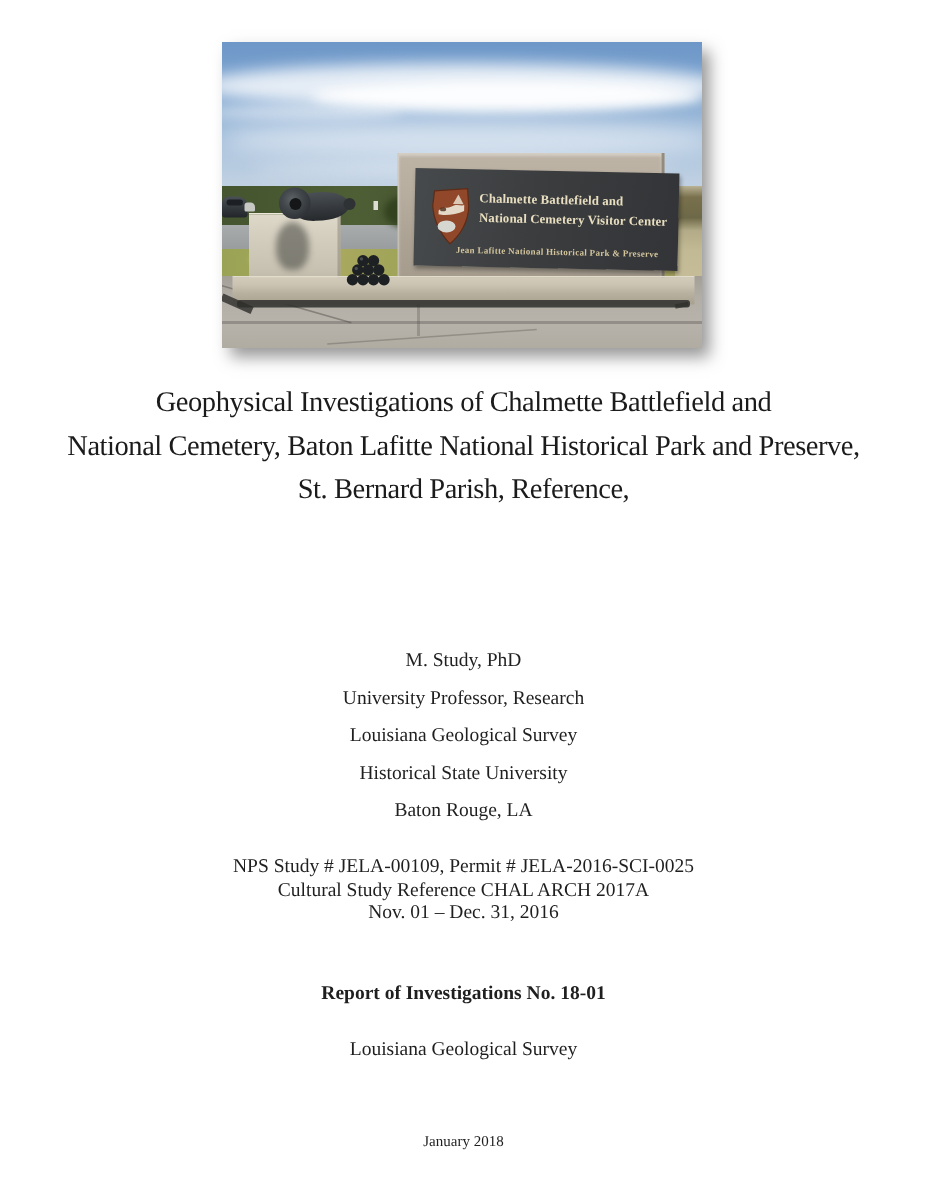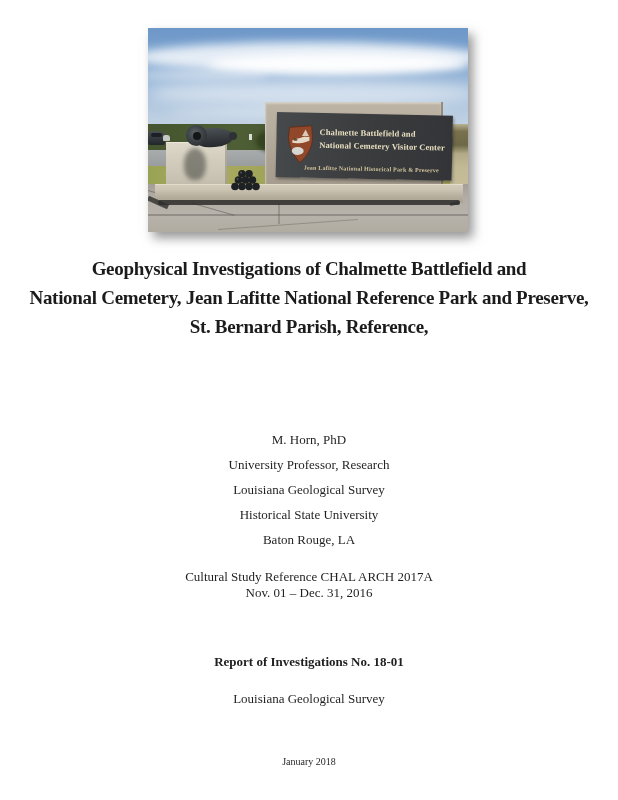"Geophysical Investigations of Chalmette" .title { font-weight: bold -> normal }
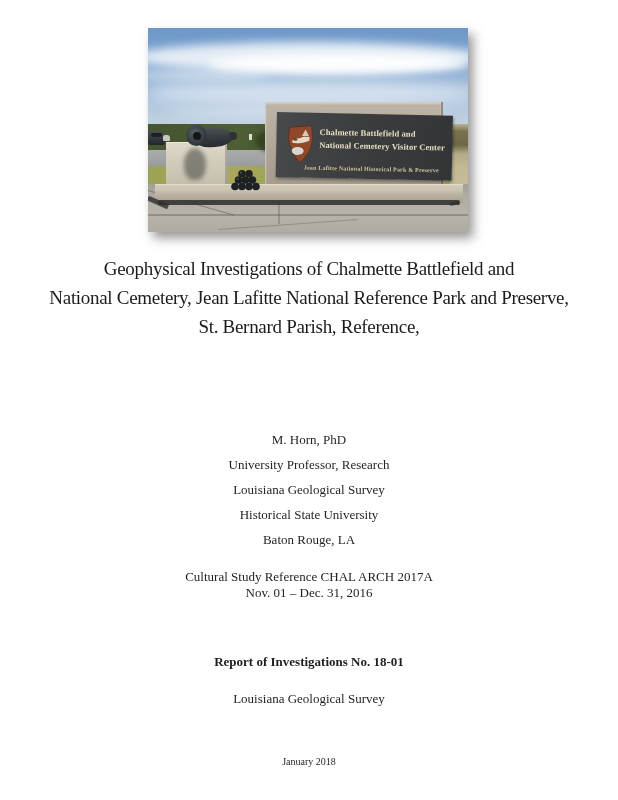"National Cemetery, Jean Lafitte National" div { text: Jean Lafitte National Reference -> Baton Lafitte National Historical }
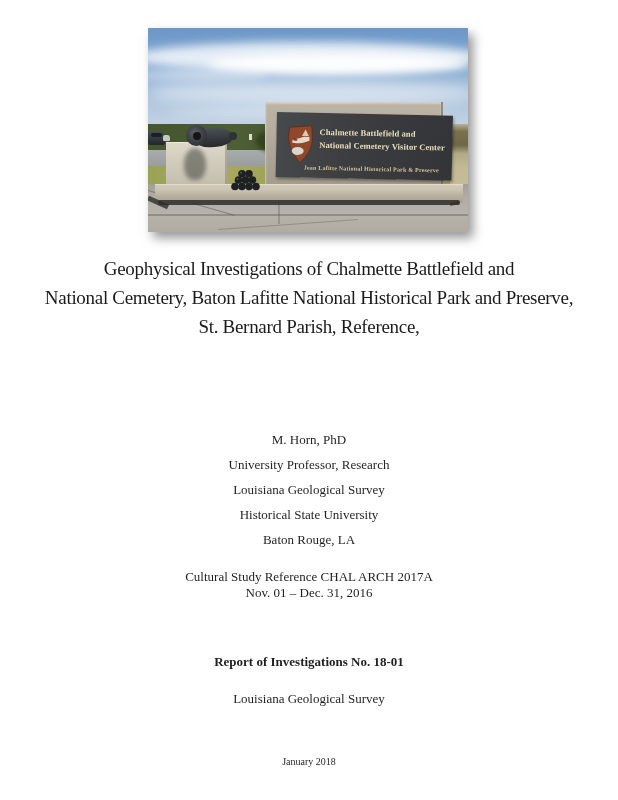"M. Horn, PhD" div { text: Horn -> Study }
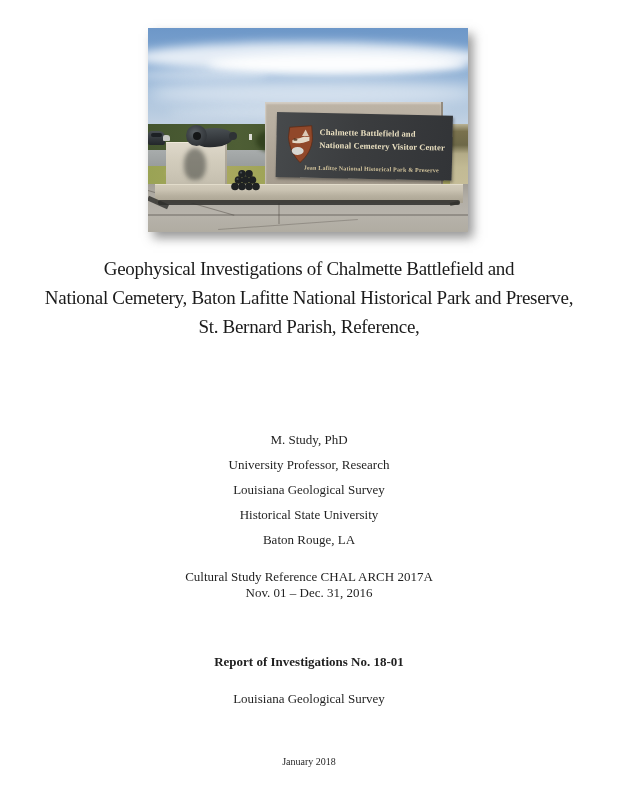"NPS Study # JELA-00109, Permit" div { html: none -> <div>NPS Study # JELA-00109, Permit # JELA-2016-SCI-0025</div> }
